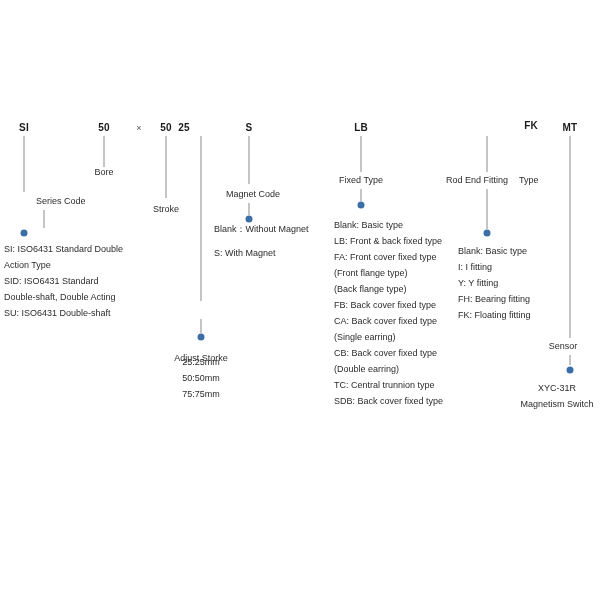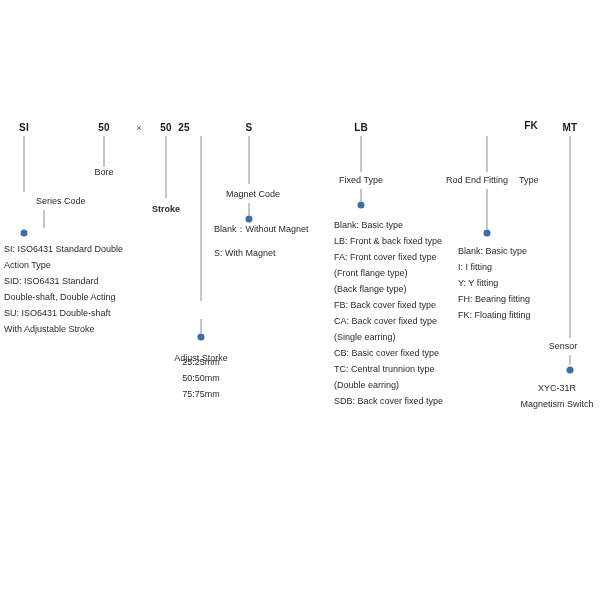"Stroke" div.node-label { font-weight: bold -> none }
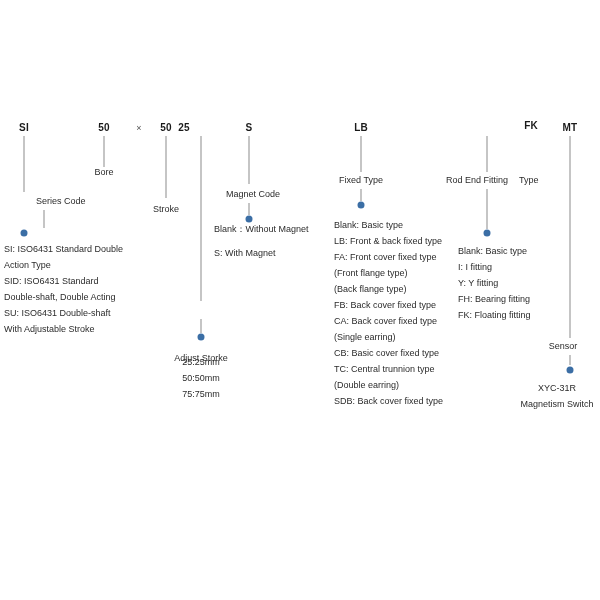"With Adjustable Stroke" div.detail-line { html: <div>With Adjustable Stroke</div> -> none }
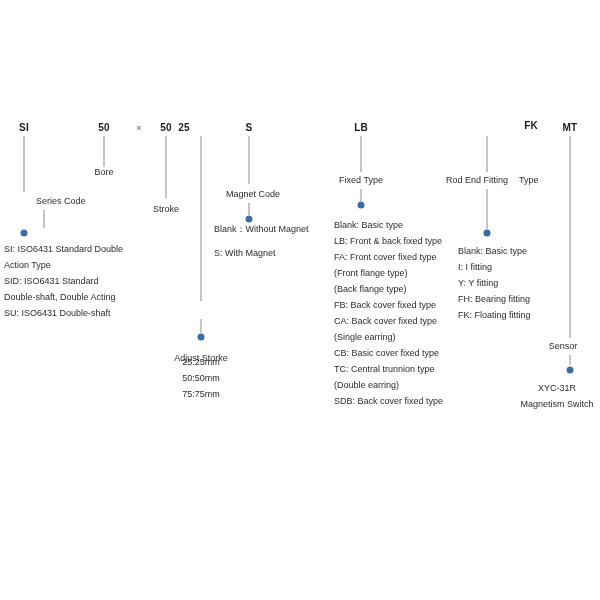"CB: Basic cover fixed type" div.detail-line { text: Basic -> Back }
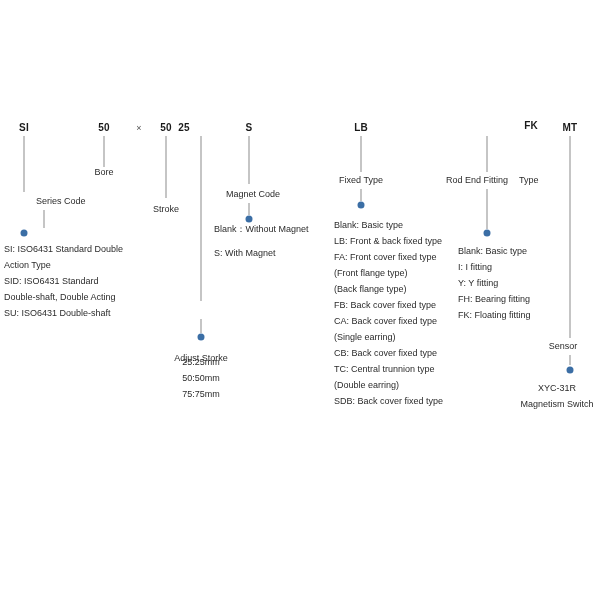"TC: Central trunnion type" div.detail-line { order: before "(Double earring)" -> after "(Double earring)" }
